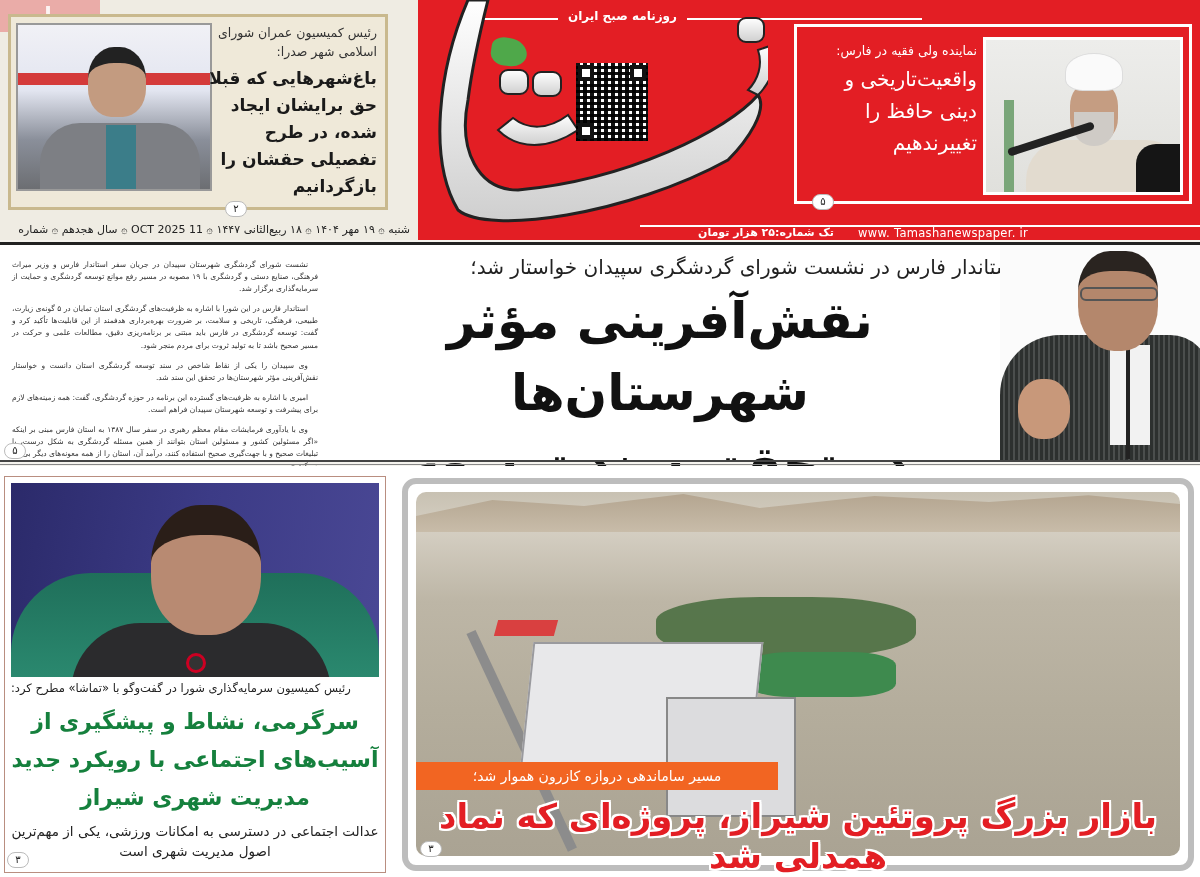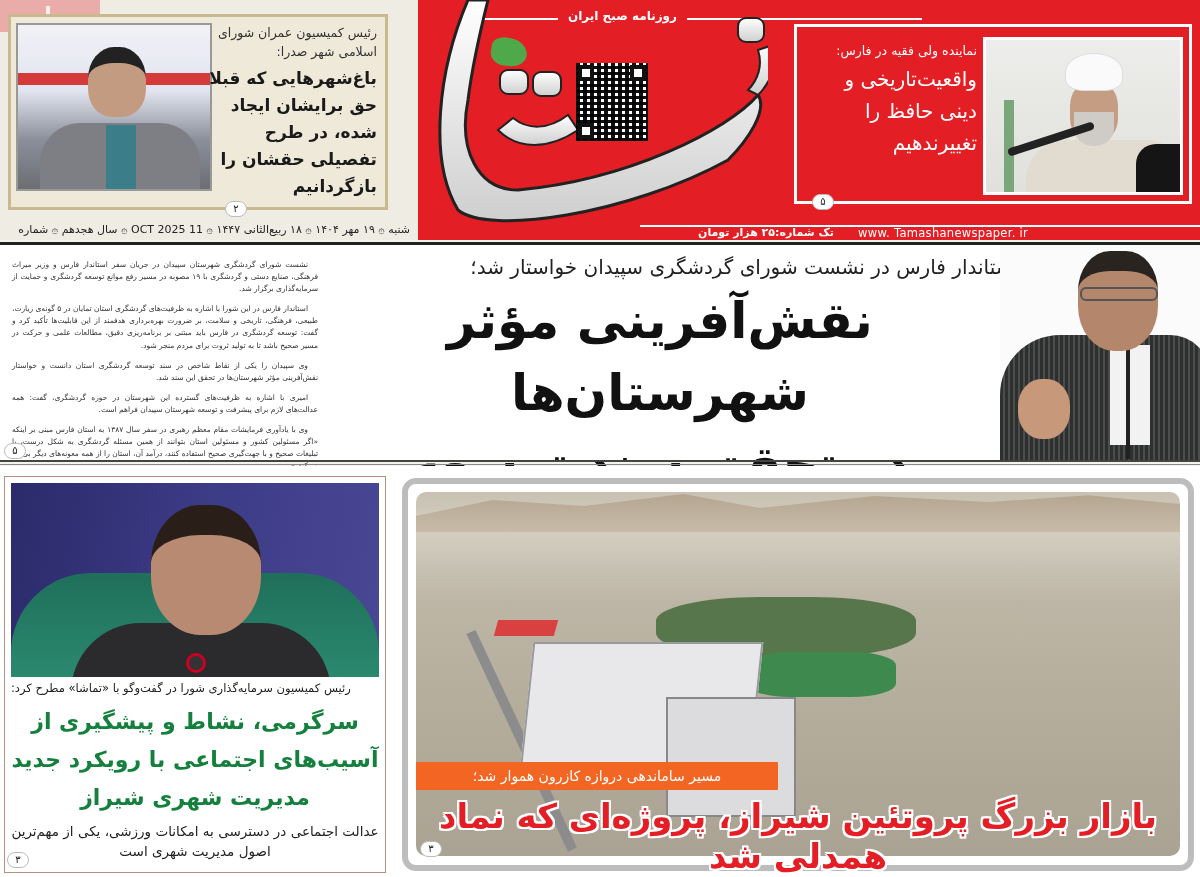"امیری با اشاره به ظرفیت‌های" p { text: شهرستان در حوزه گردشگری، گفت: همه عدالت -> برنامه در حوزه گردشگری، گفت: همه زمینه }
